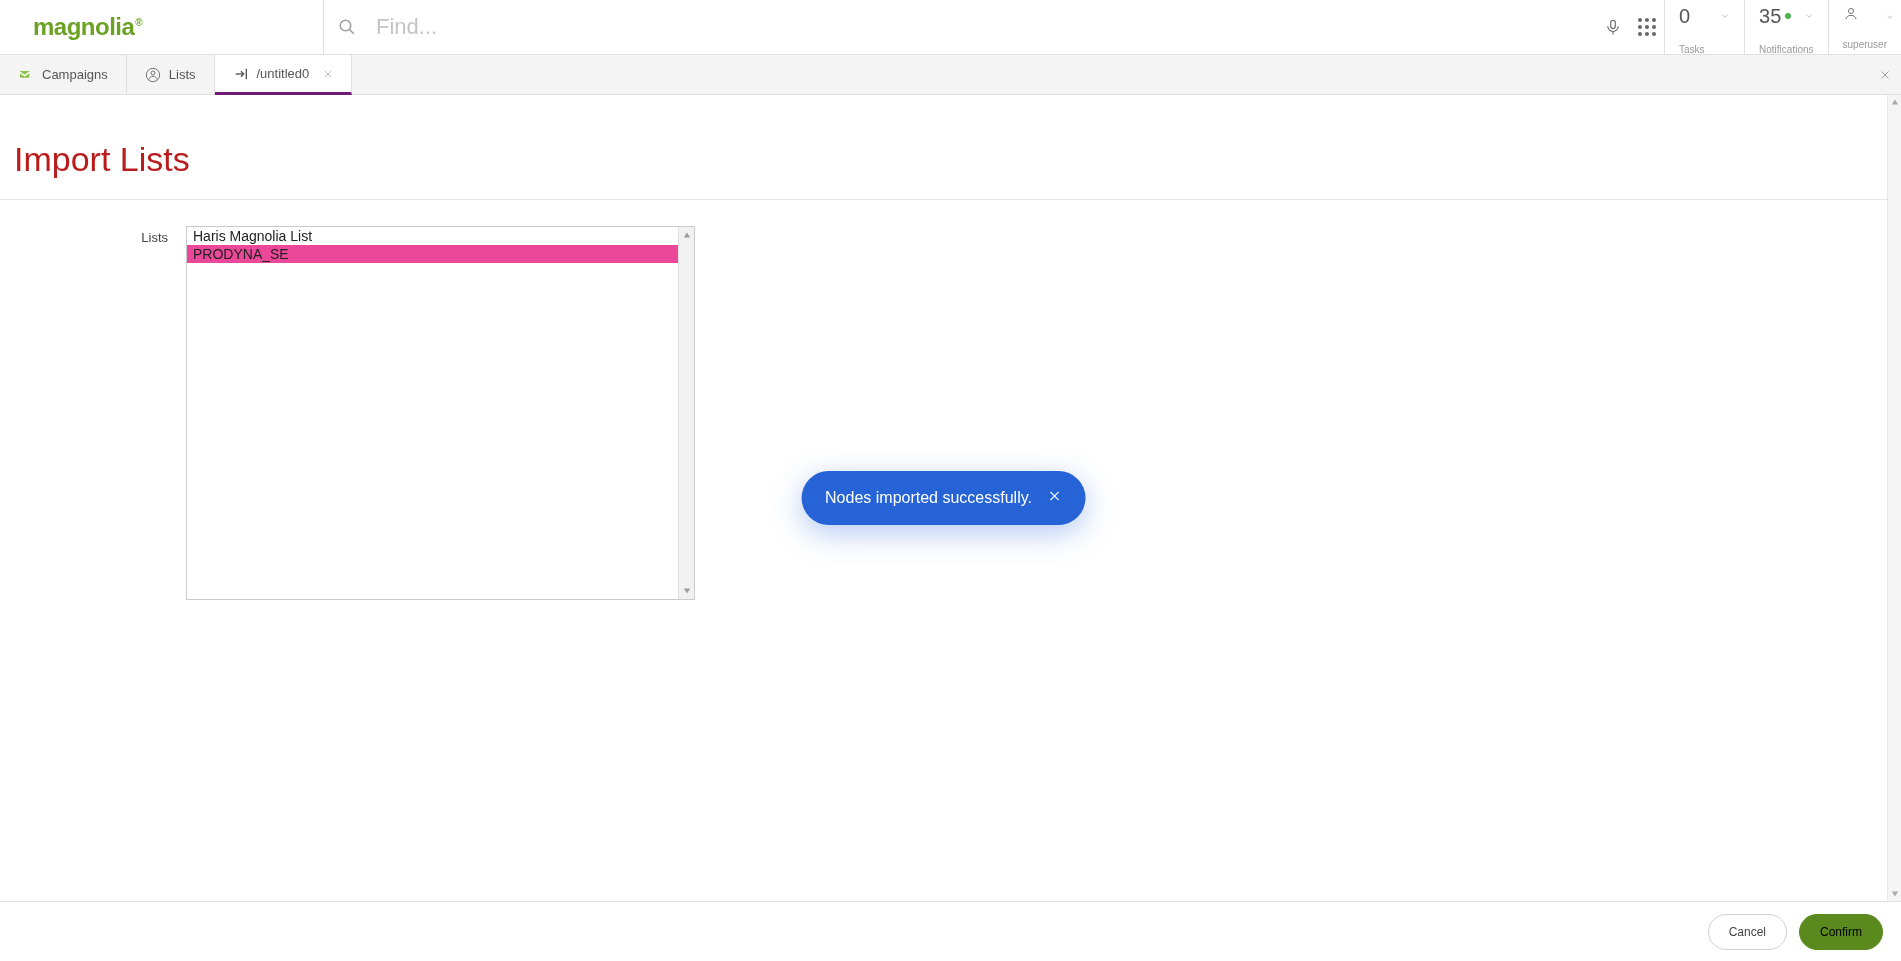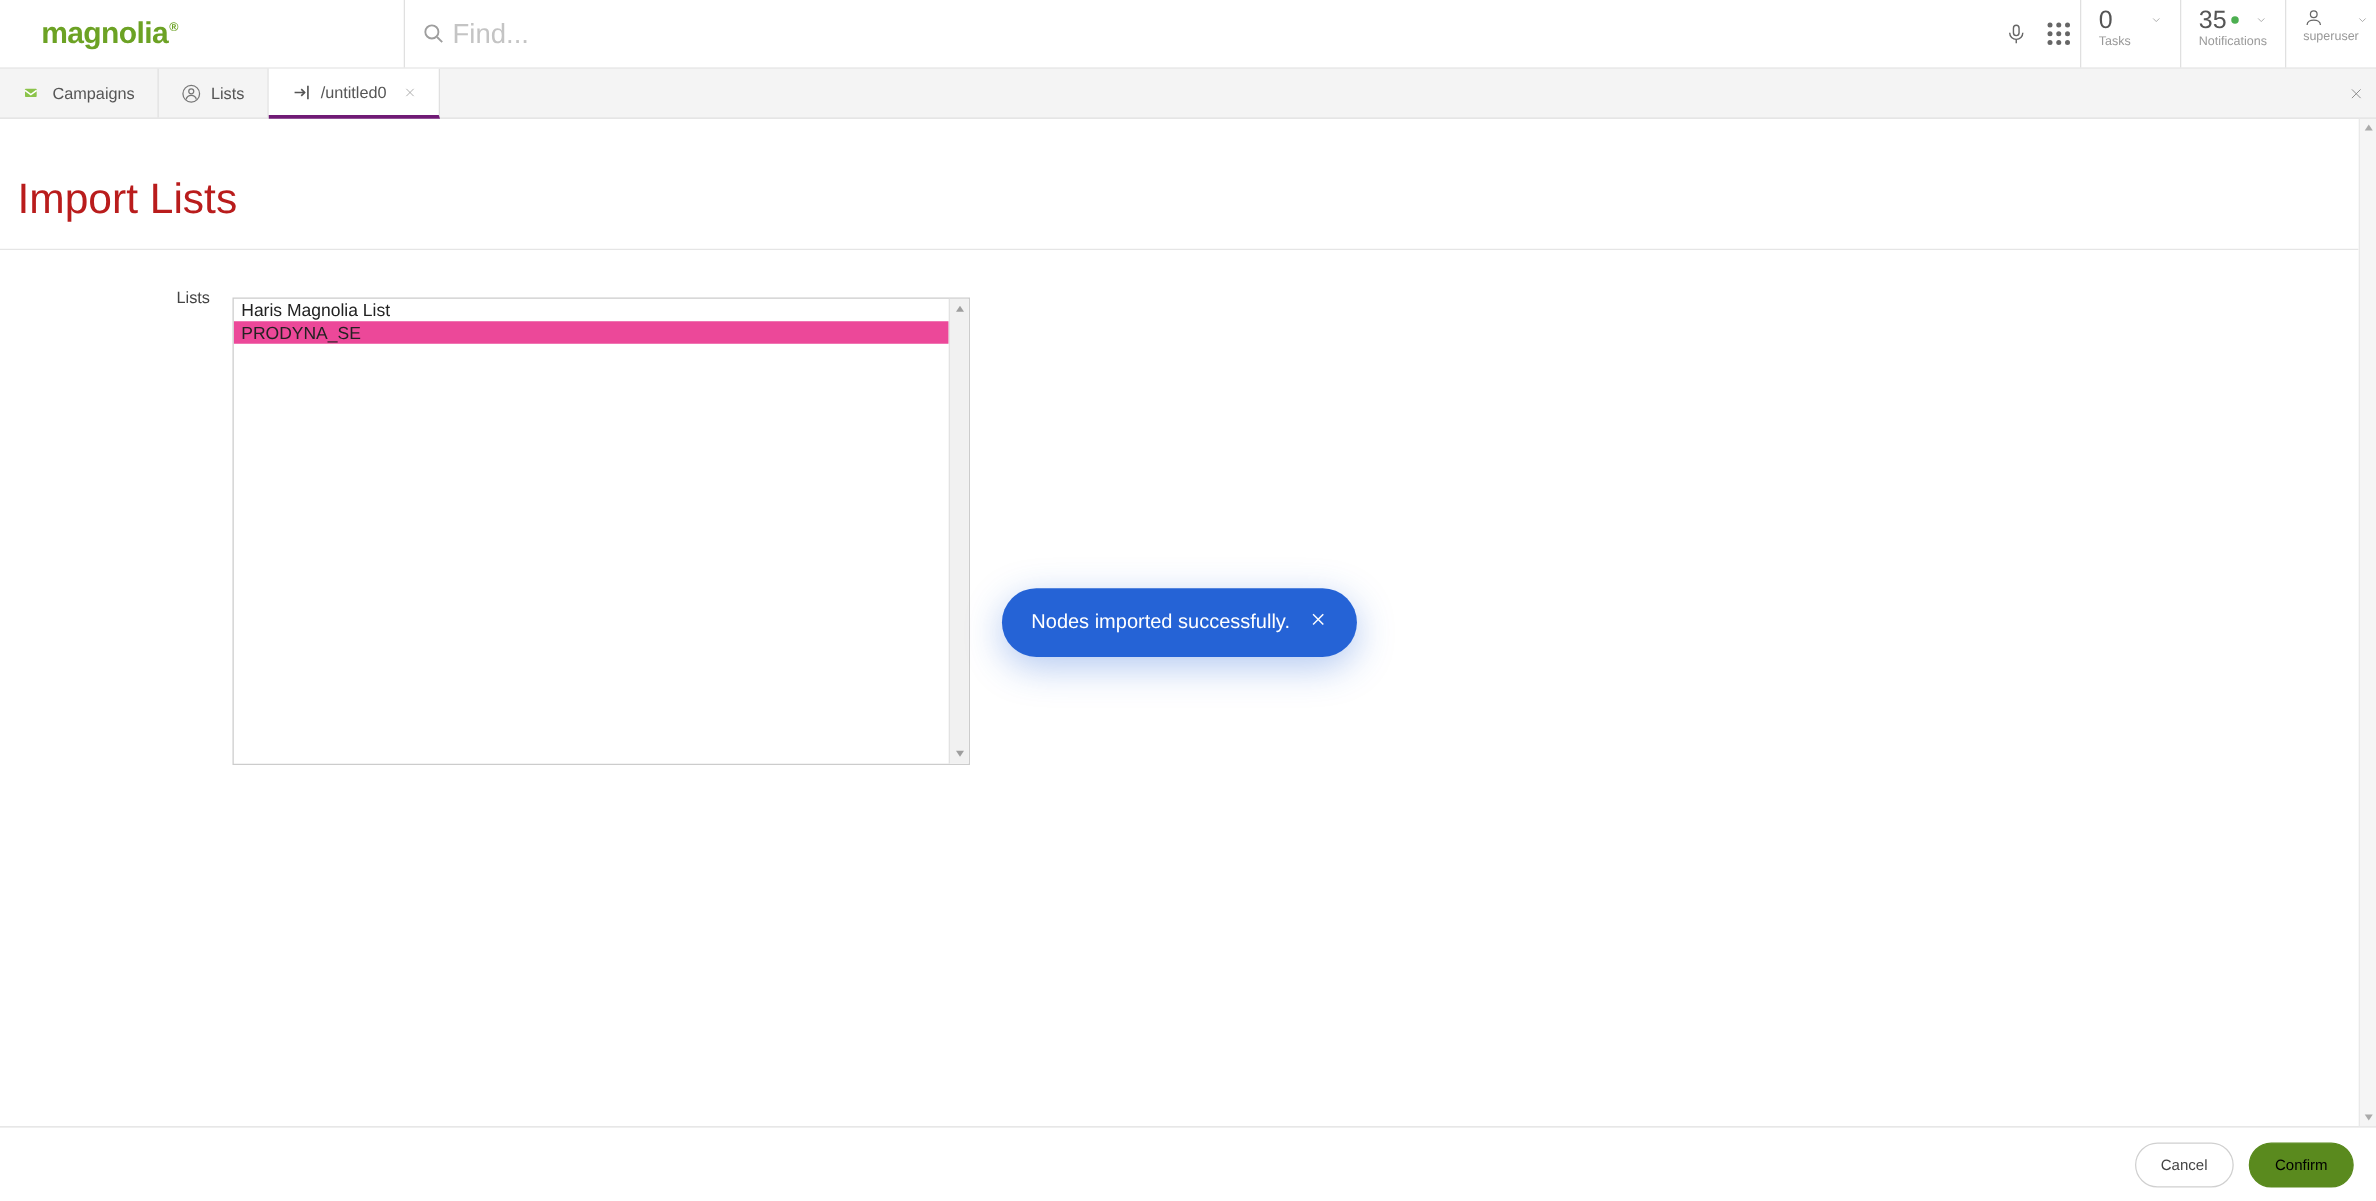"Find..." .search-input { margin-left: 6px -> 20px }
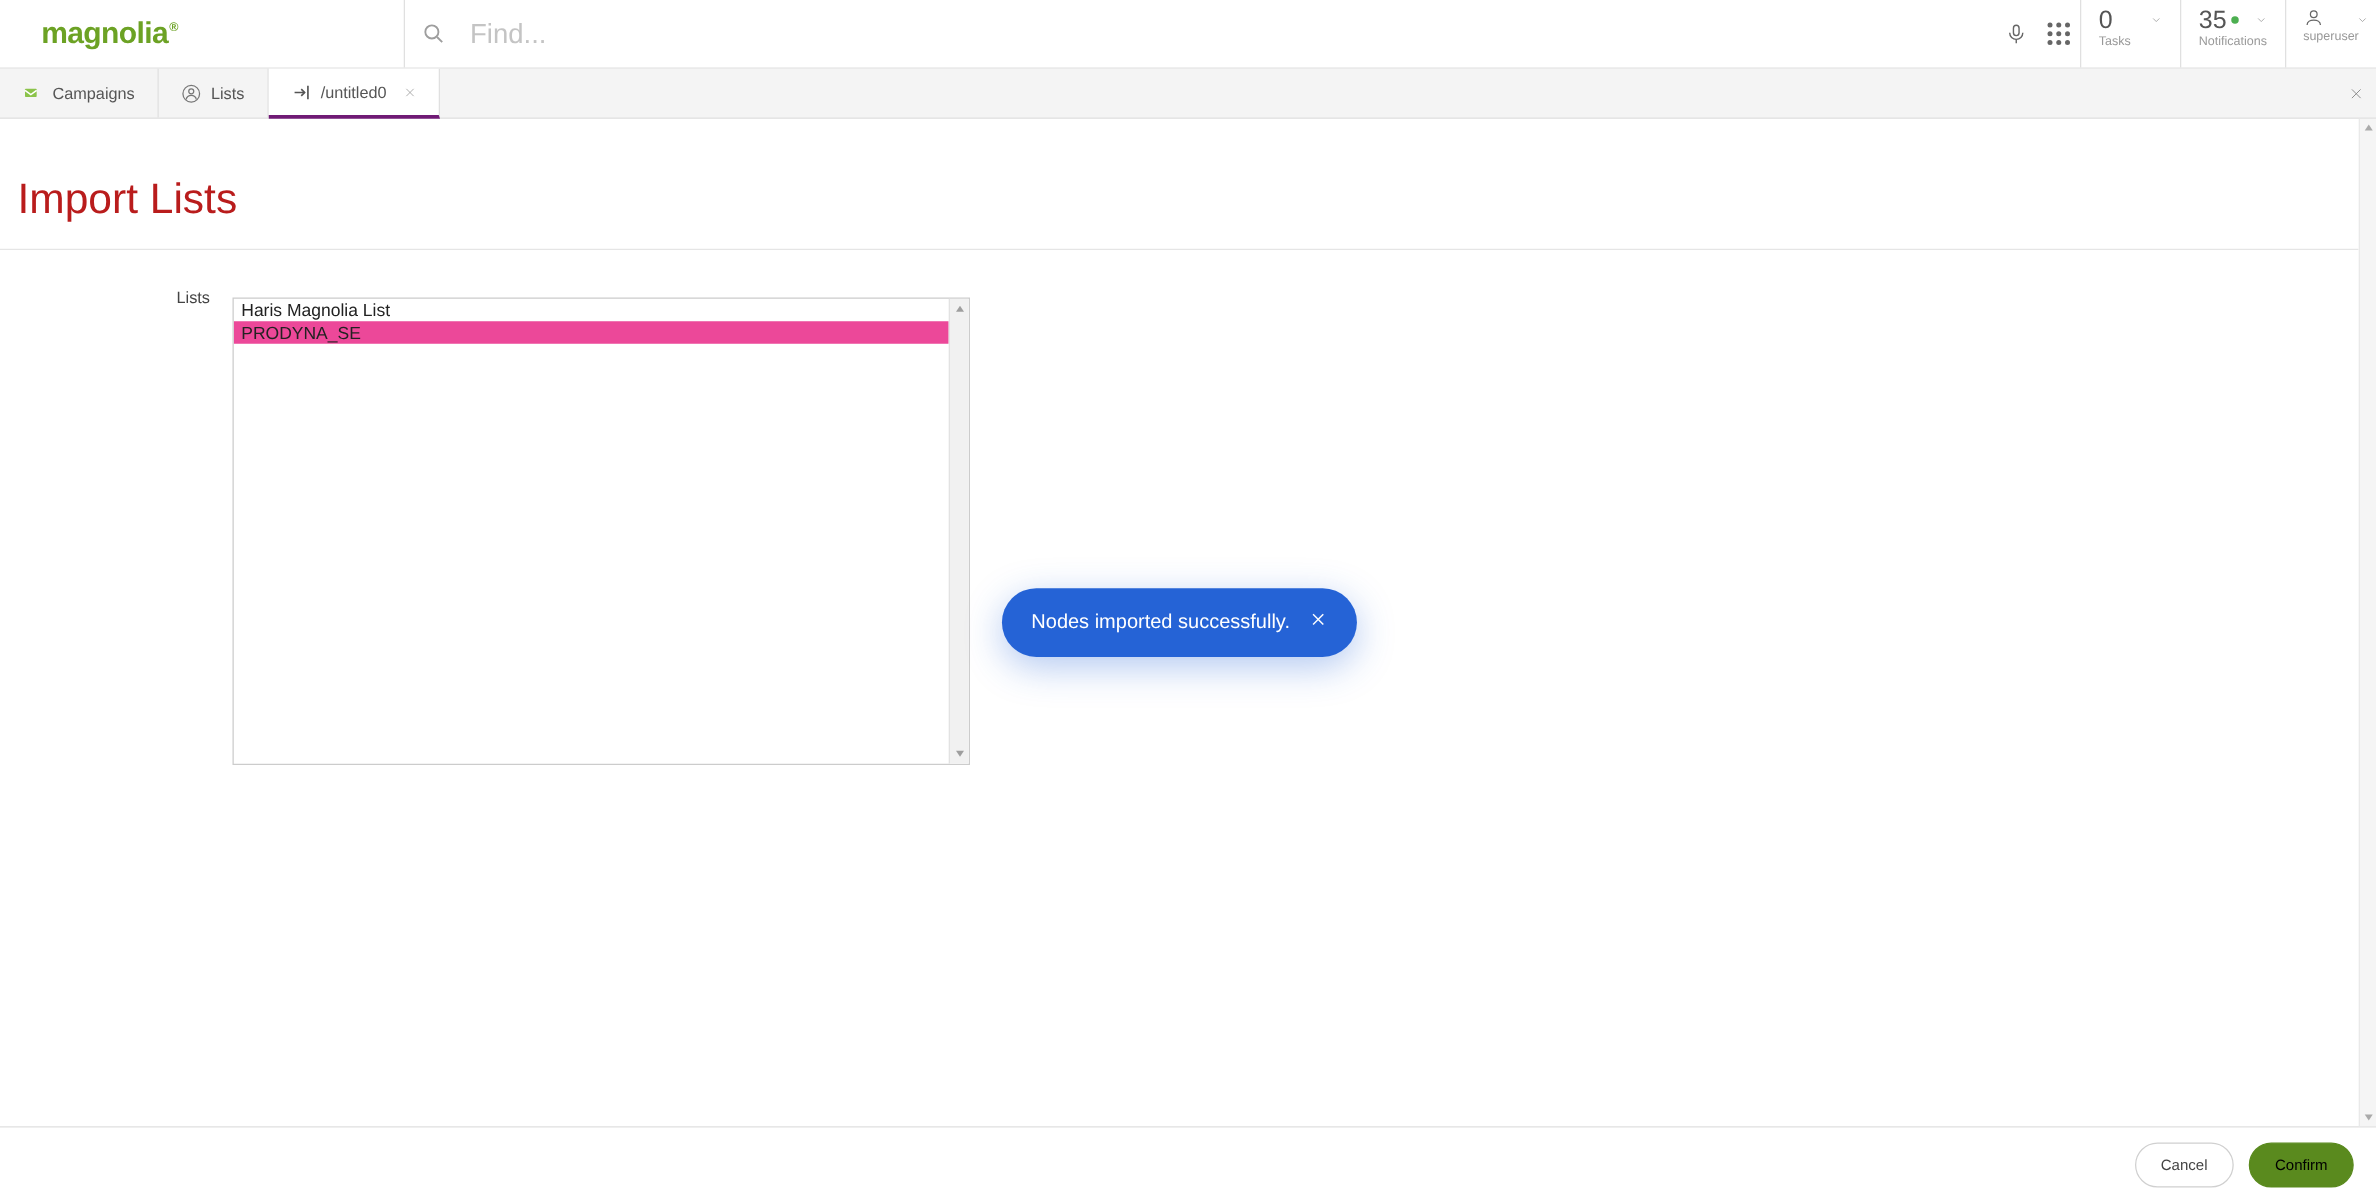"Tasks" .metric-label { margin-top: 2px -> 18px }
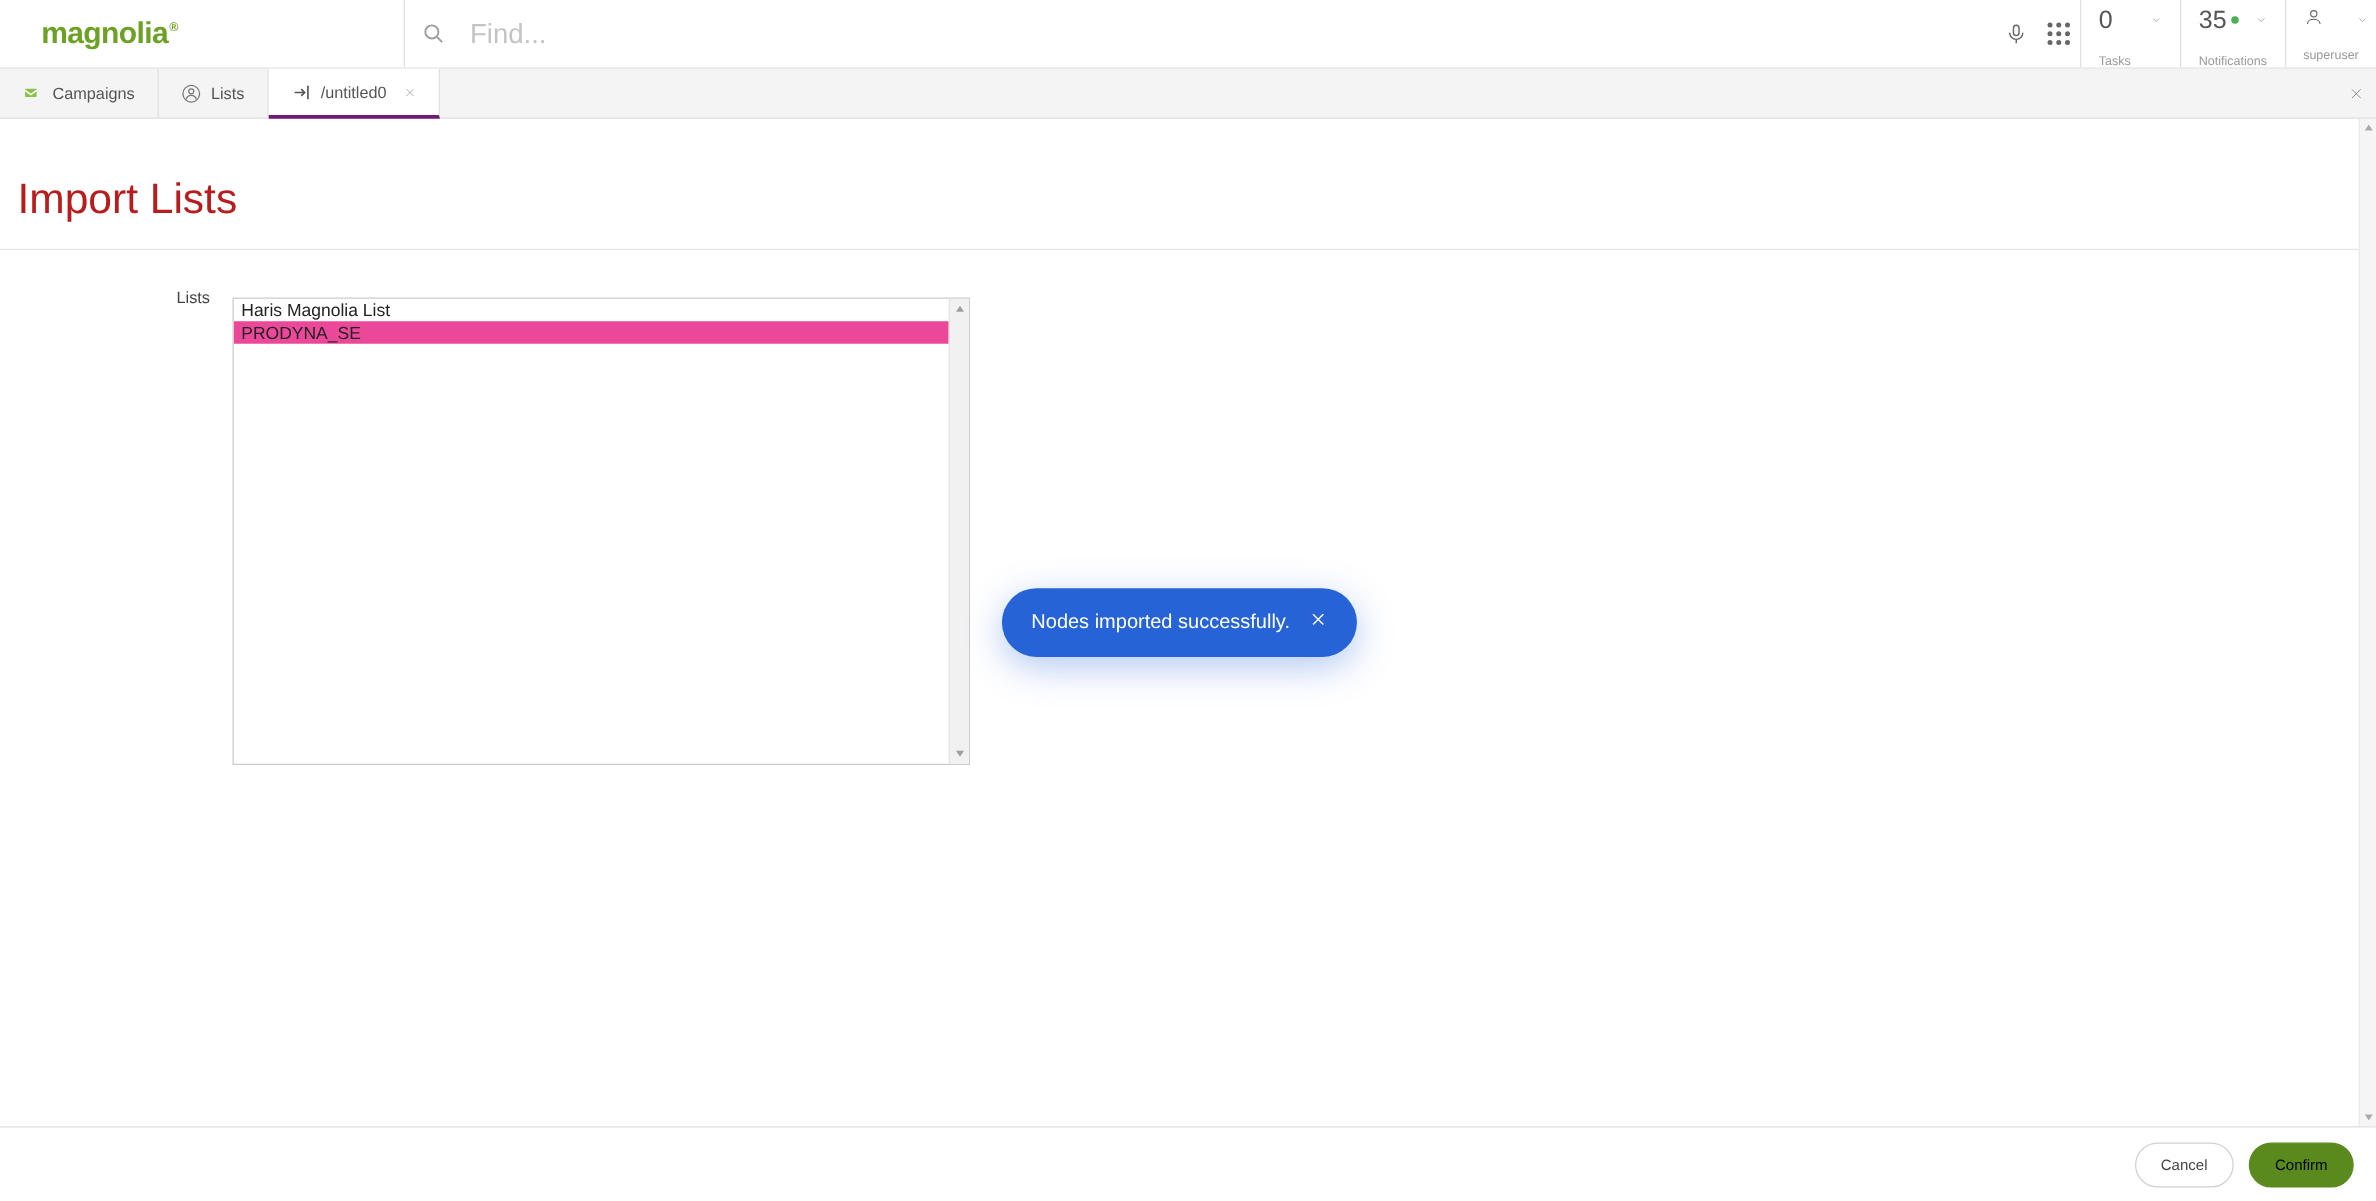"Haris Magnolia List" .listbox-wrap { margin-top: 12px -> none; width: 590px -> 509px }
